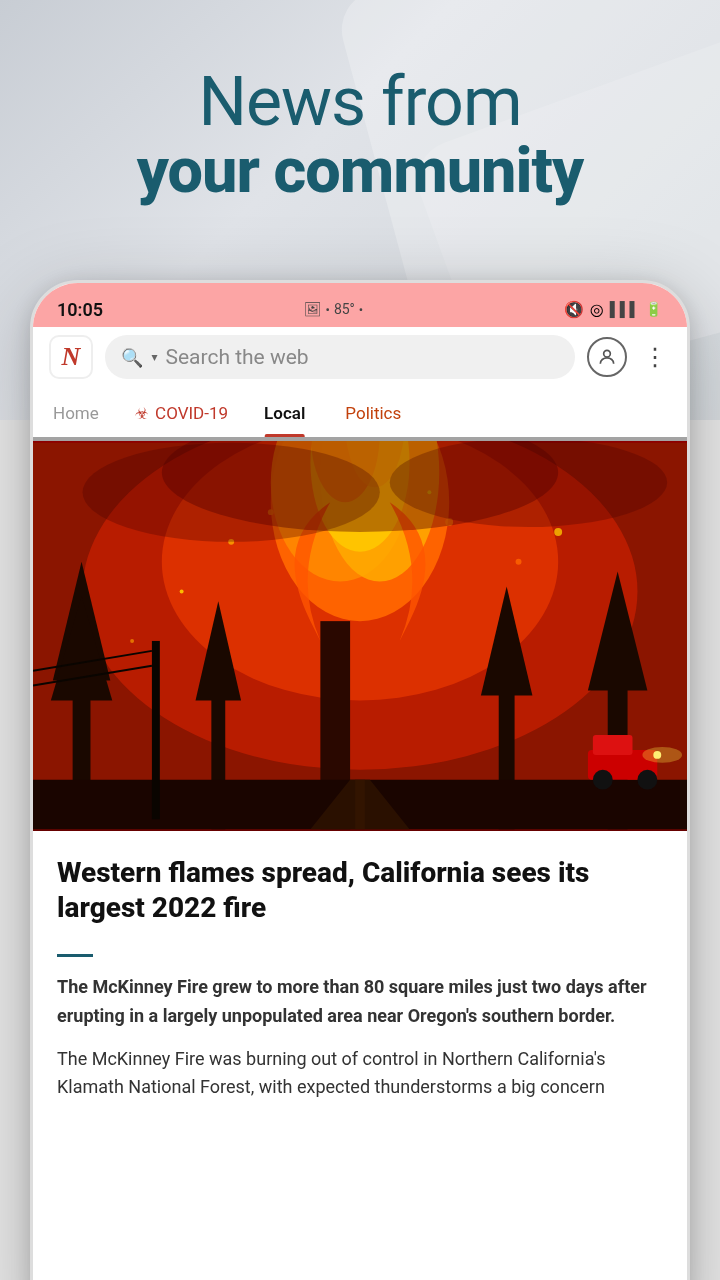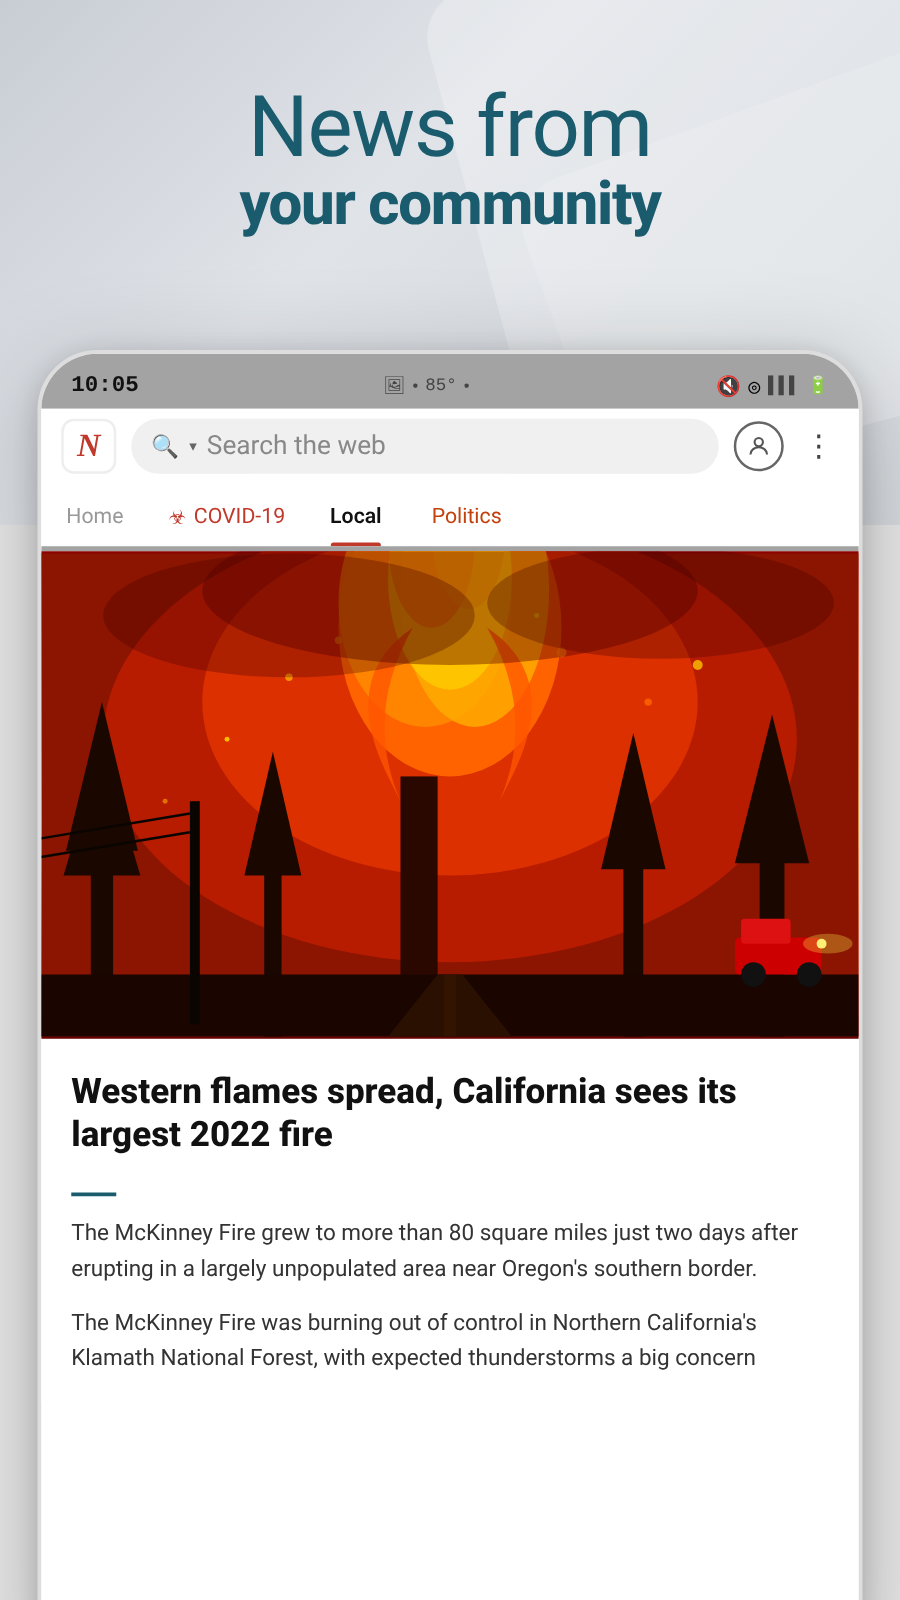"your community" .headline-bottom { font-size: 48px -> 63px }
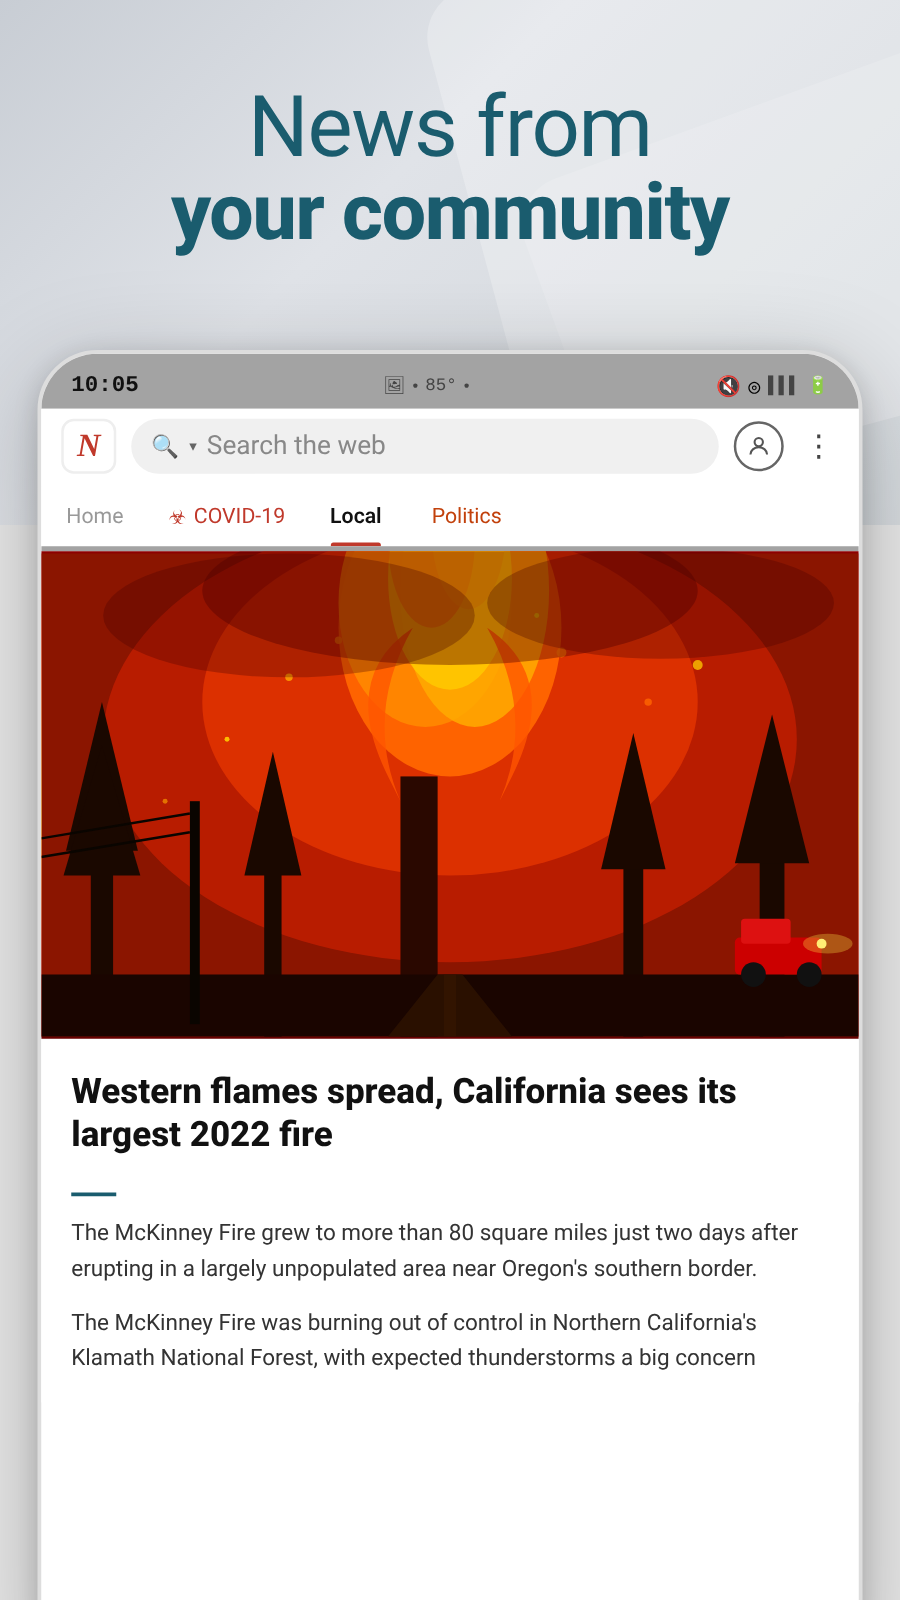"10:05" .status-bar { background: #a3a3a3 -> #fca5a5; font-family: Liberation Mono, monospace -> none }
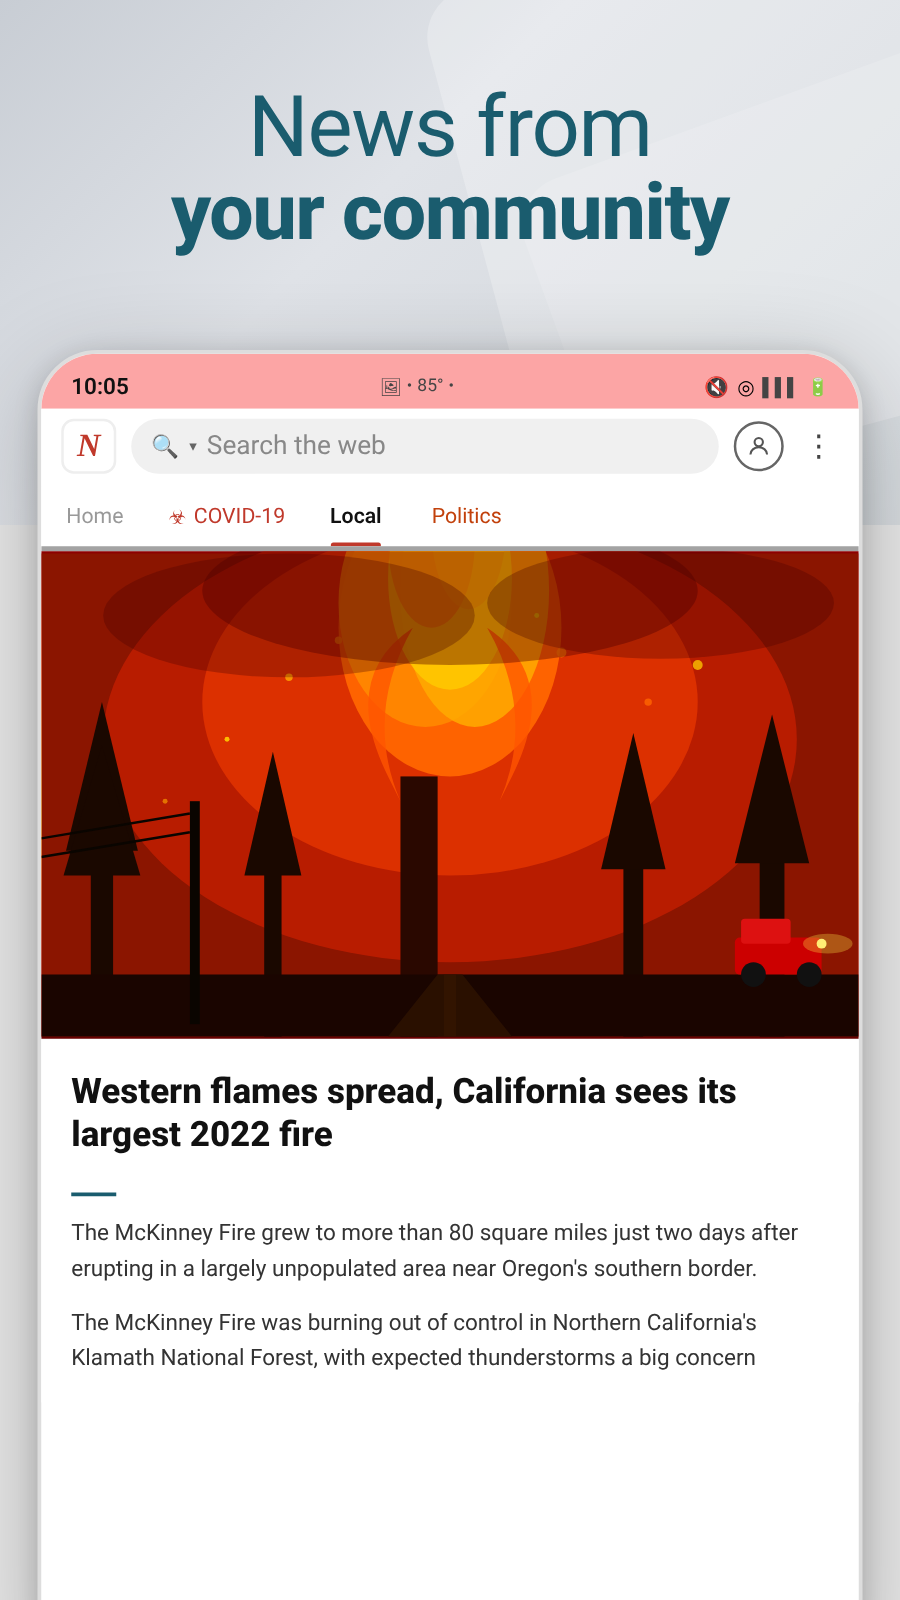"The McKinney Fire grew to" .article-body { font-weight: none -> bold }
